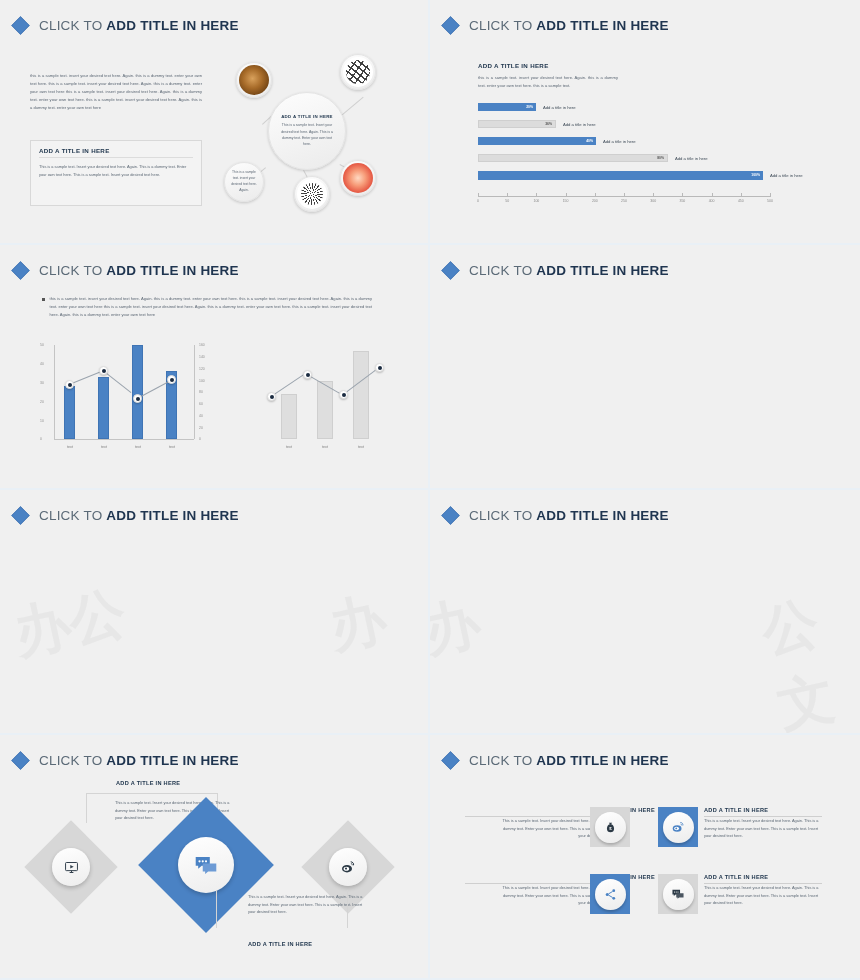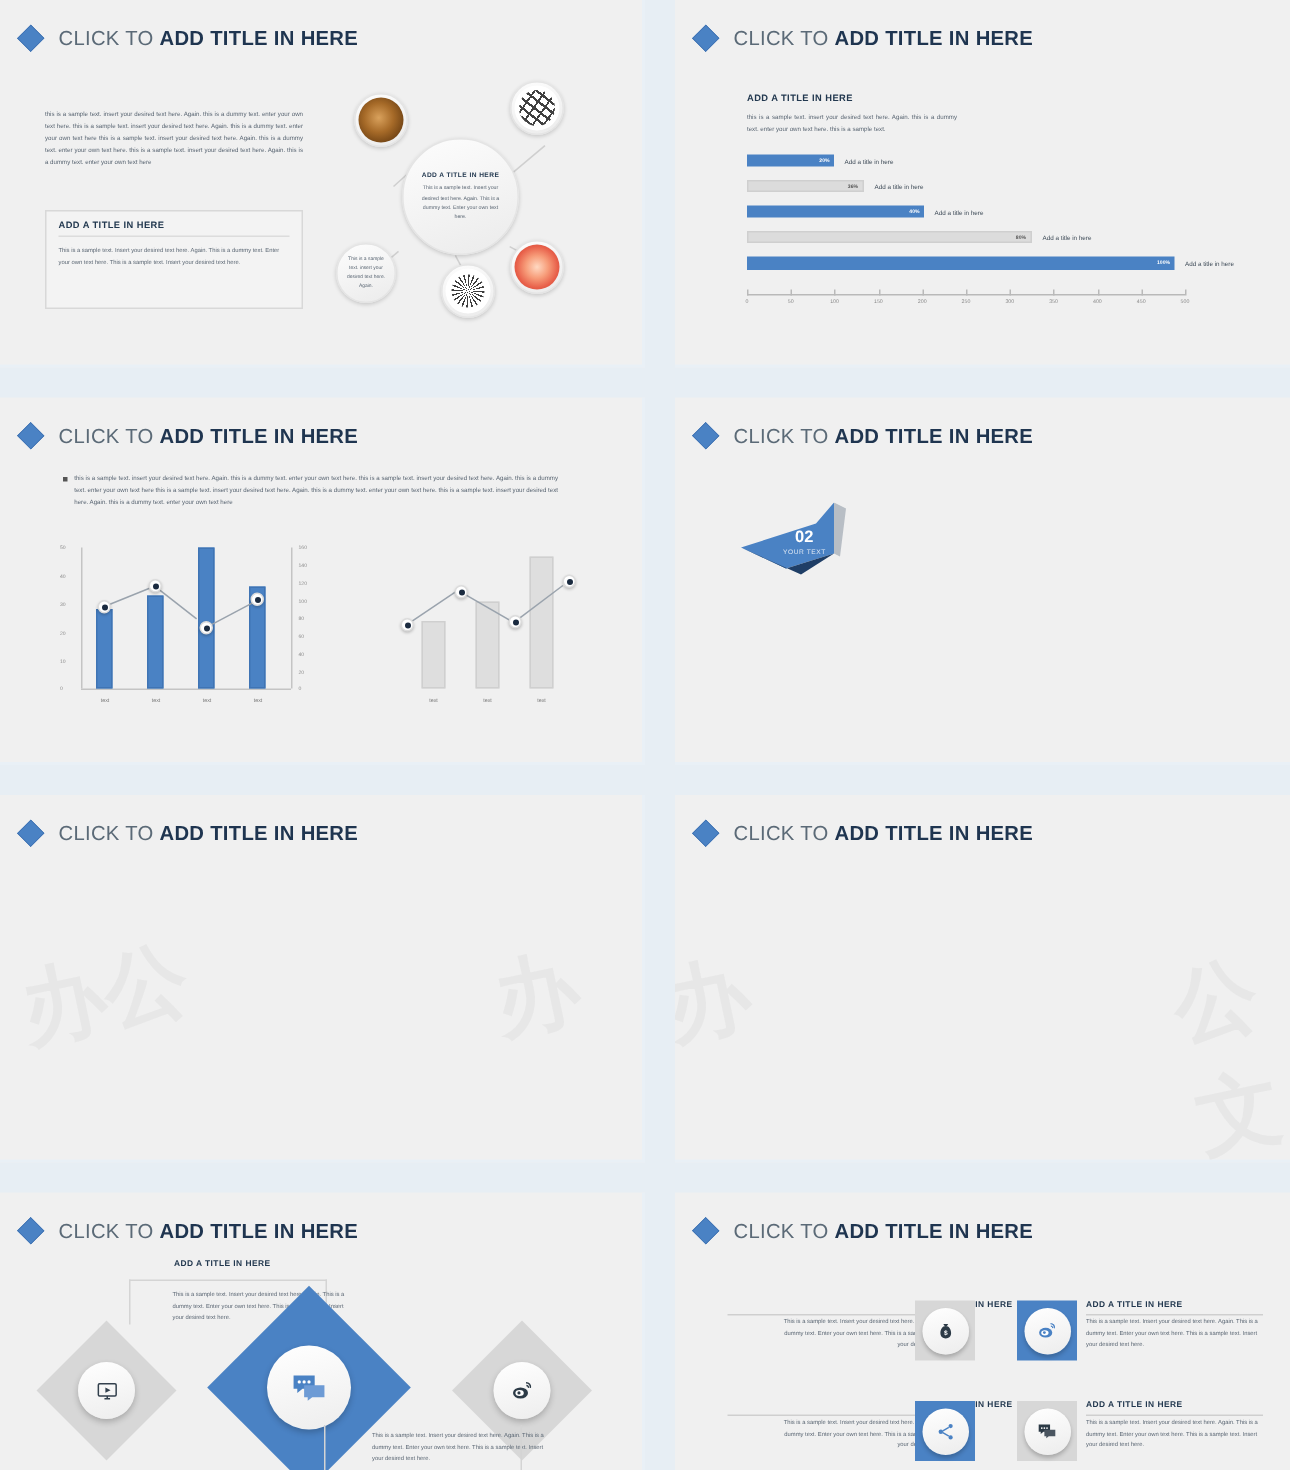"CLICK TO ADD TITLE IN" .deck { gap: 20px -> none }
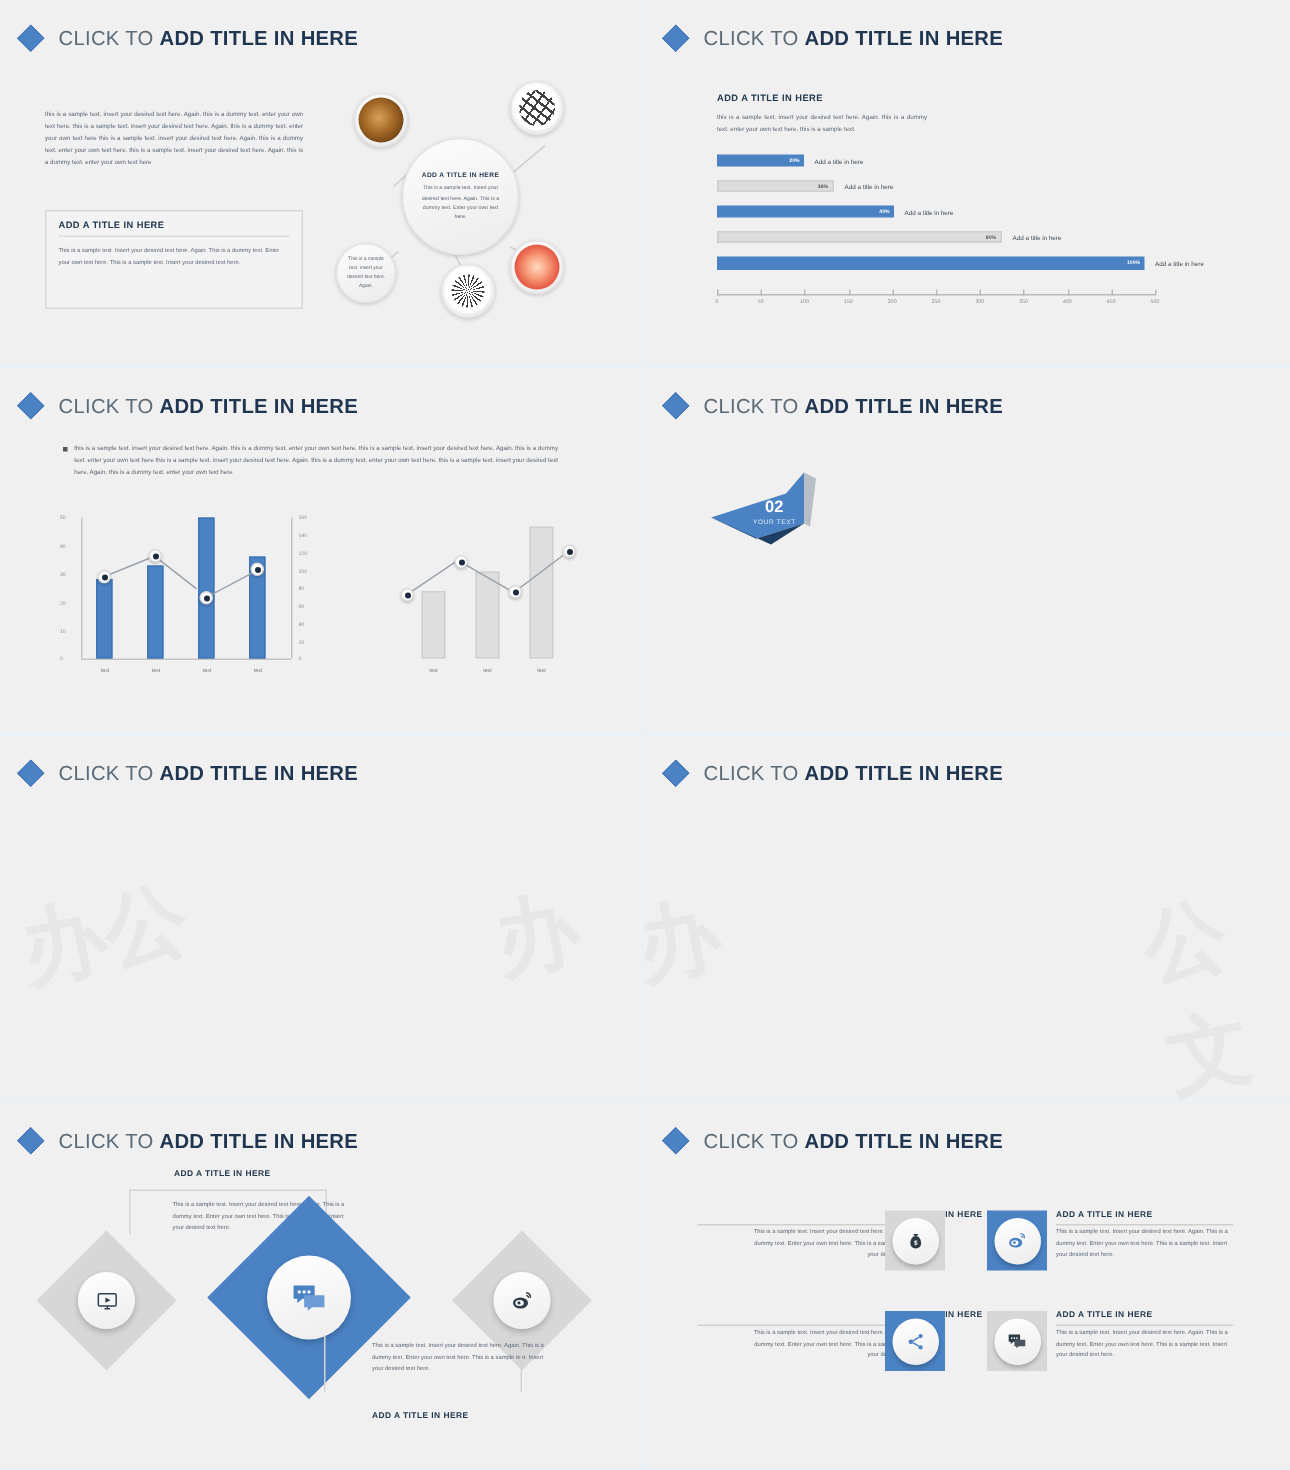"02" div { html: <div> <svg> <polygon></polygon> <polygon></polygon> <polygon></polygon> <text>02</text> <text>YOUR TEXT</text> </svg> </div> -> none }
